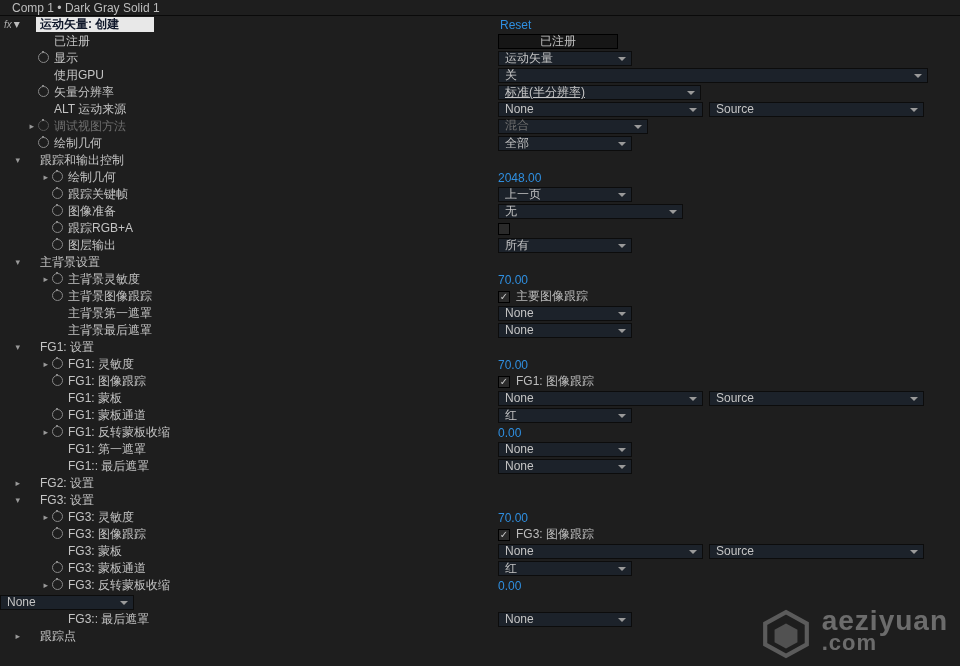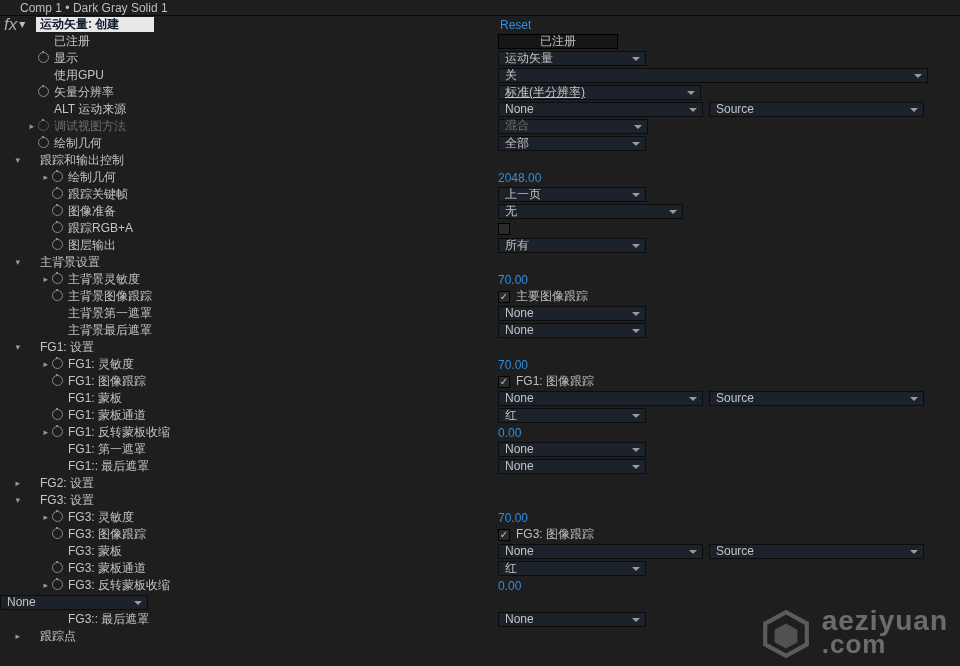"Comp 1 • Dark Gray" .toprow { padding-left: 20px -> 12px }
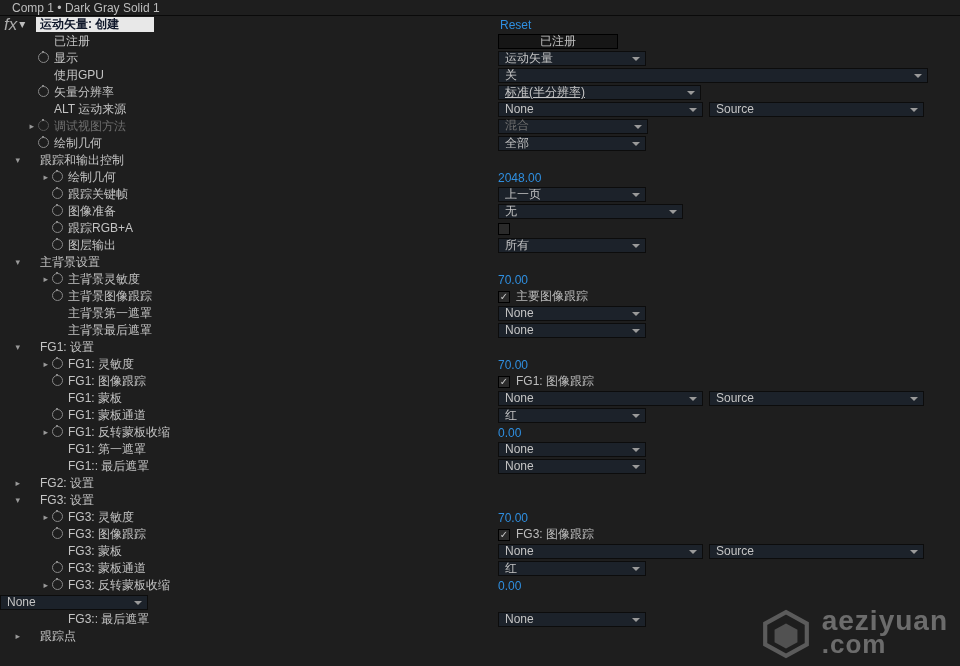"fx" .fxcell .fx { font-size: 17px -> 10px }
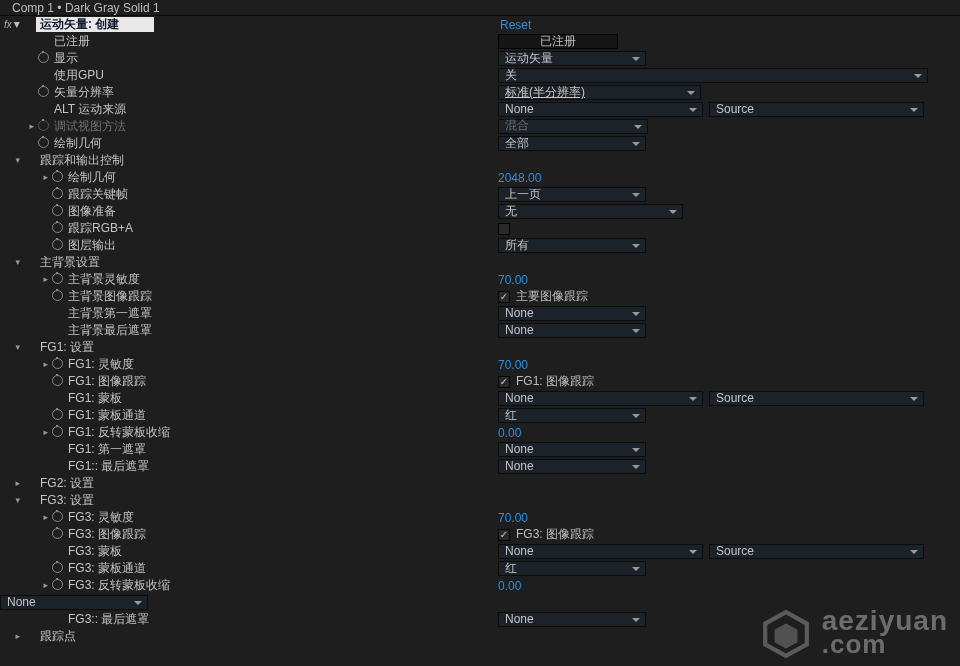"运动矢量" .dropdown.w140 { width: 148px -> 134px }
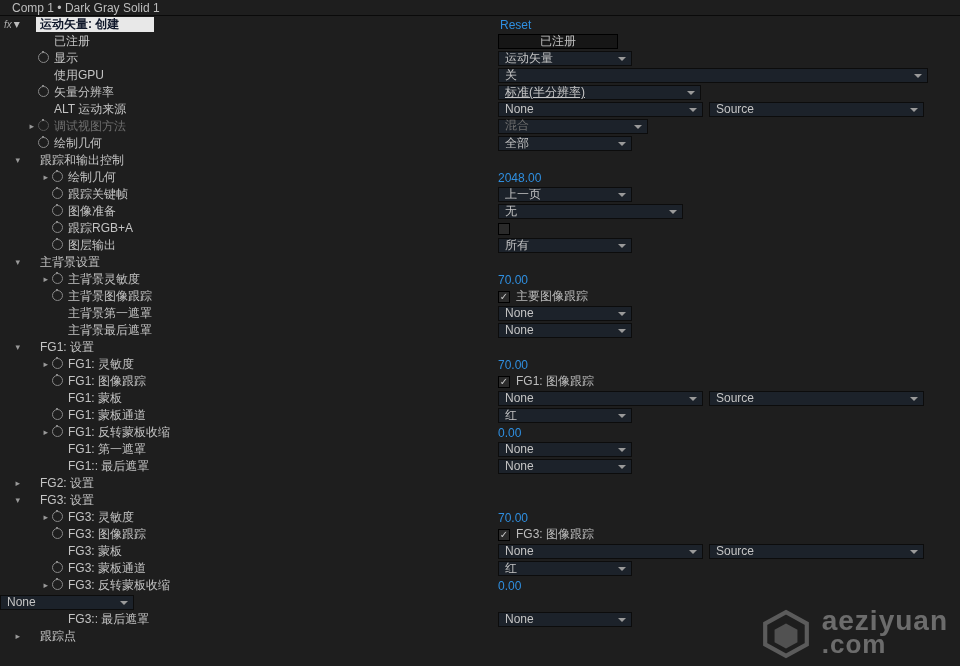".com" .watermark .txt .line2 { font-size: 26px -> 22px }
